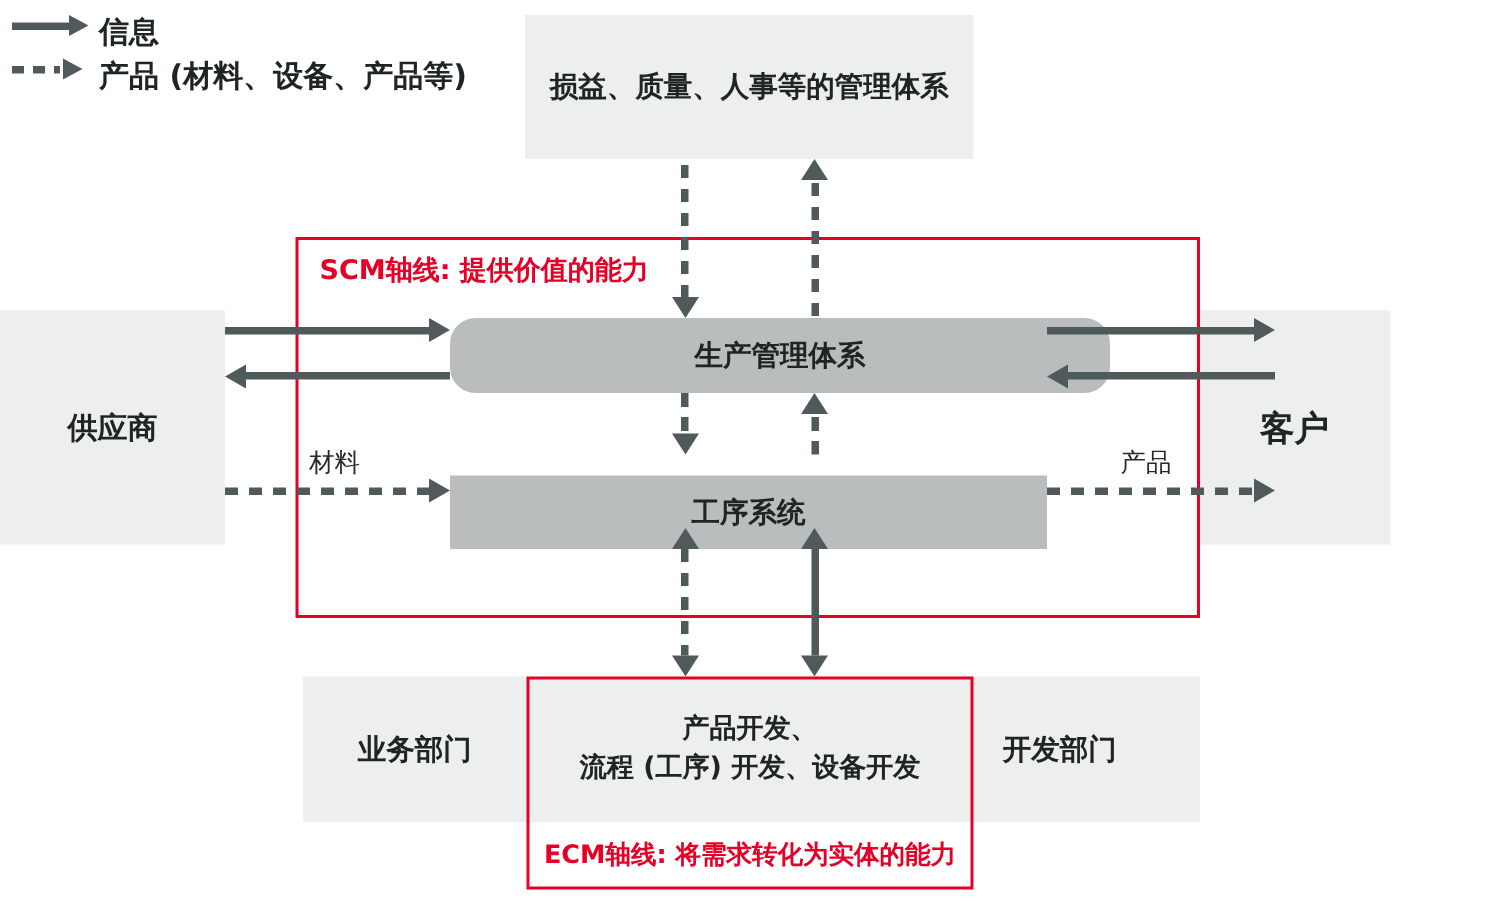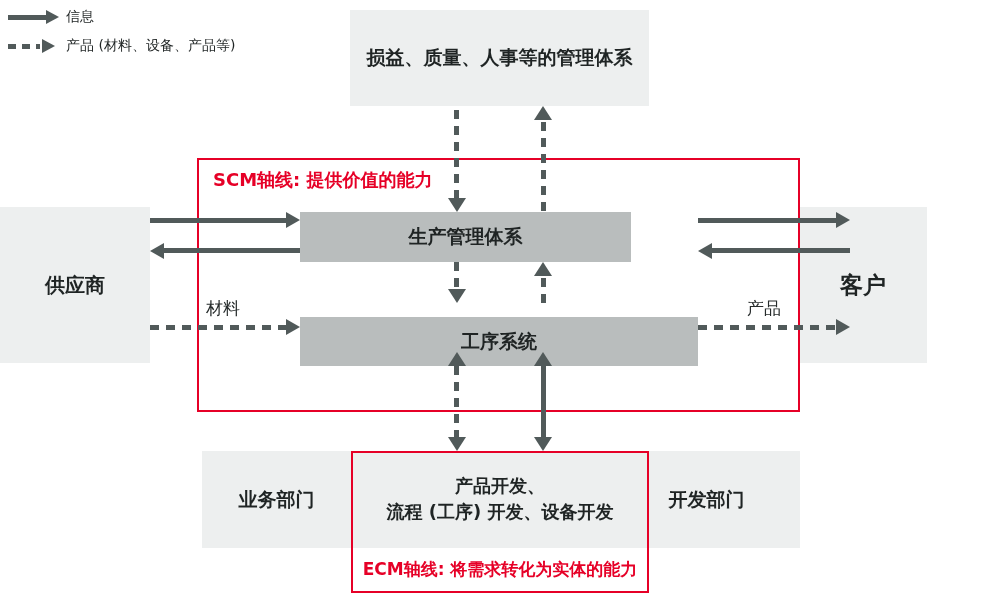"信息" .legend-label { font-size: 14px -> 20px; font-weight: 400 -> 700 }
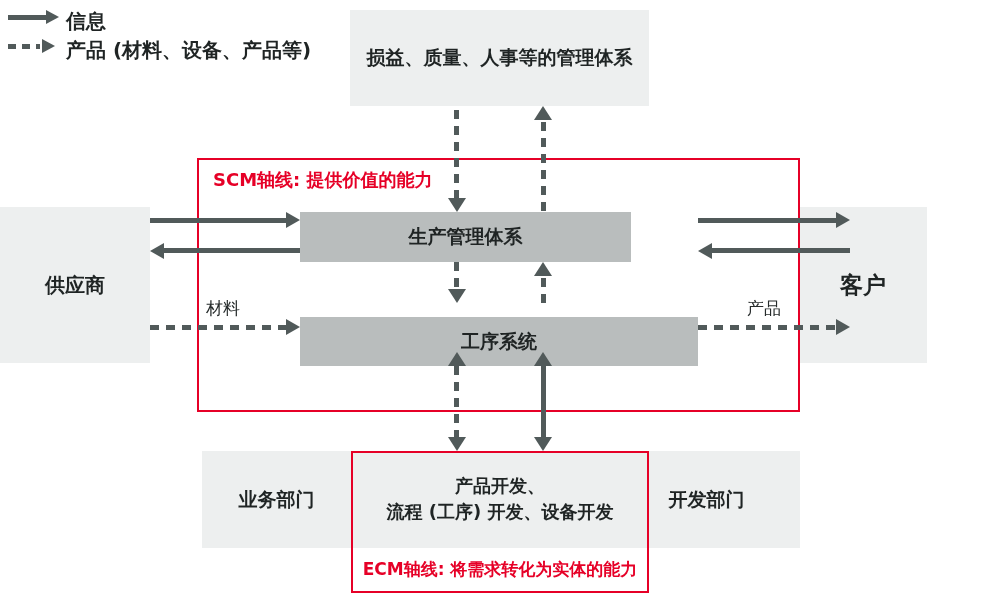"生产管理体系" div.abs { border-radius: none -> 17px; width: 331px -> 440px }
